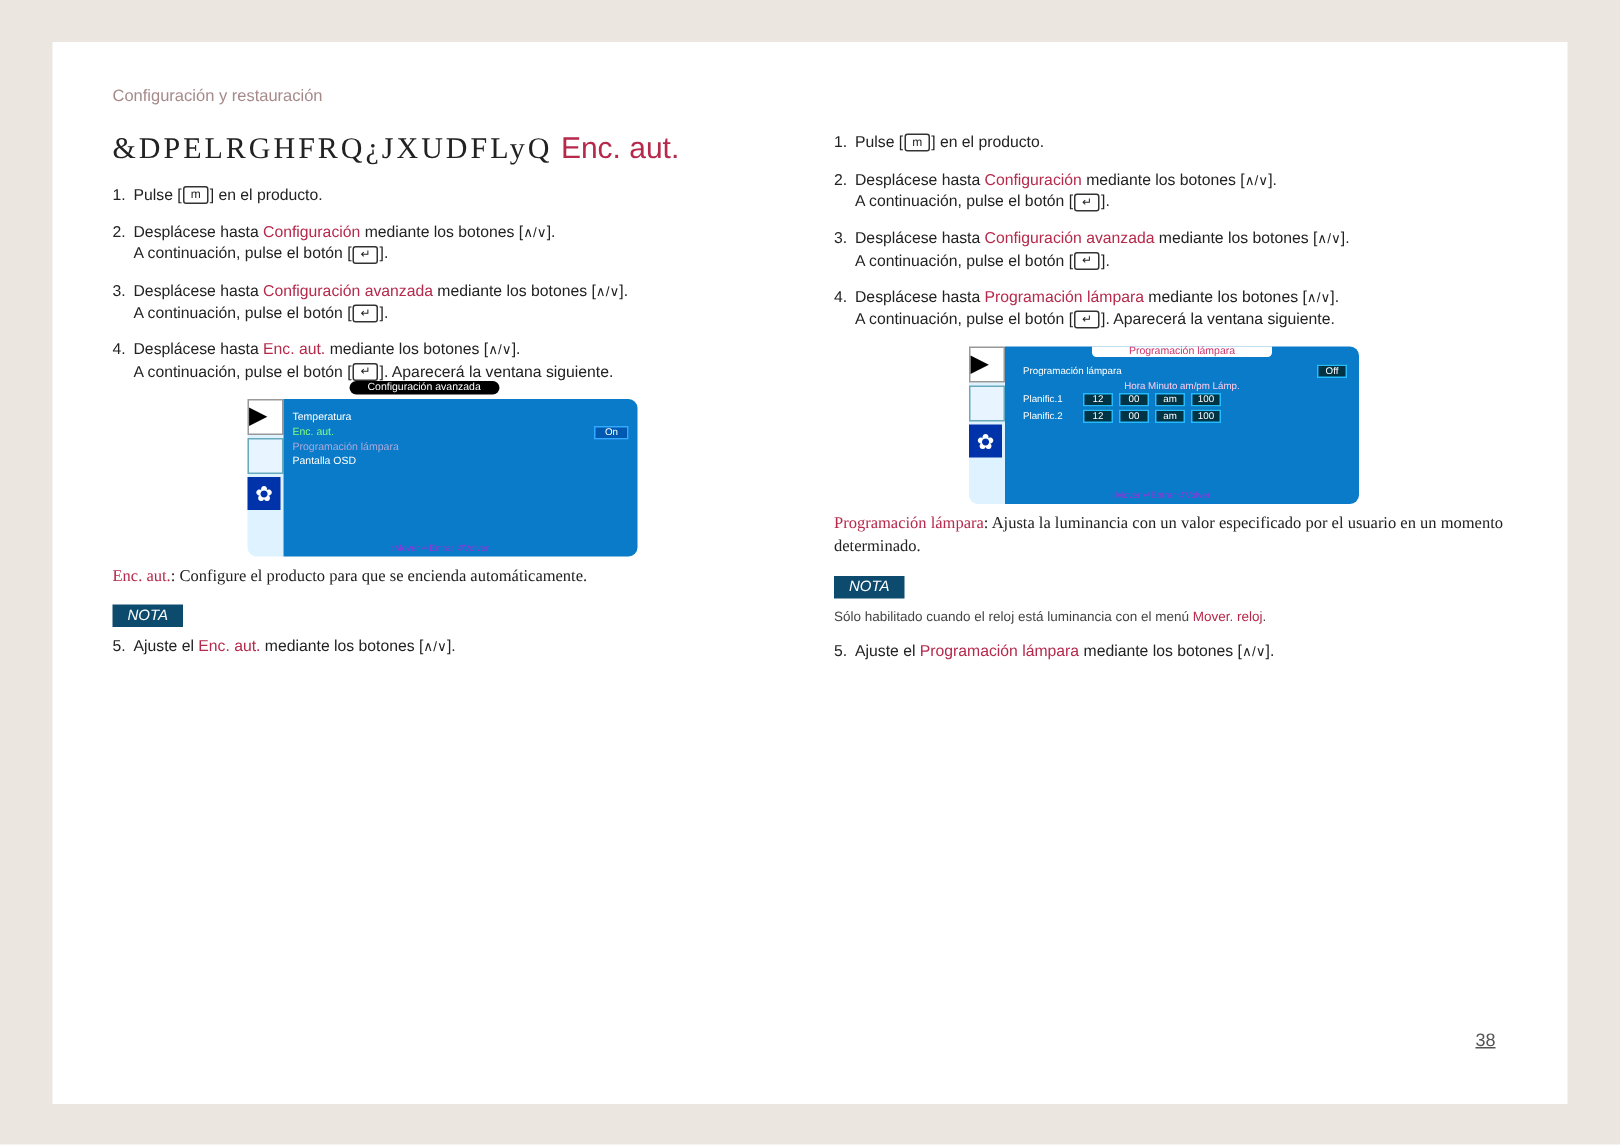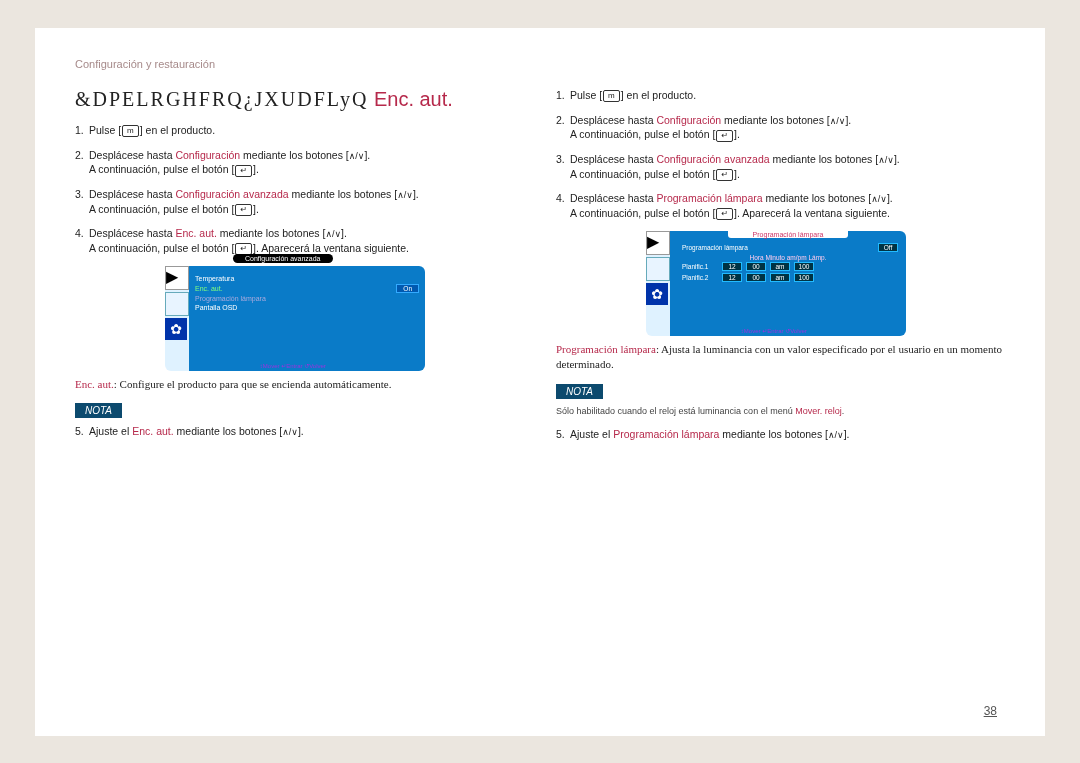"38" .page-num { bottom: 18px -> 36px }
